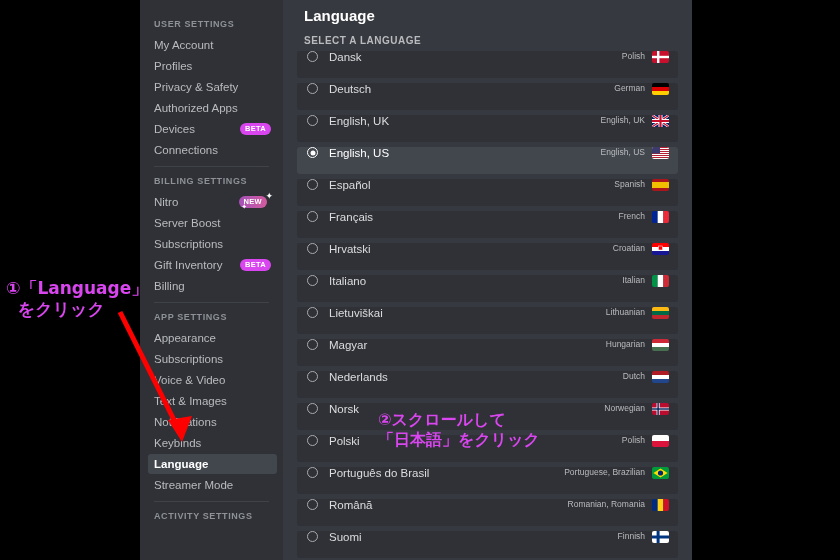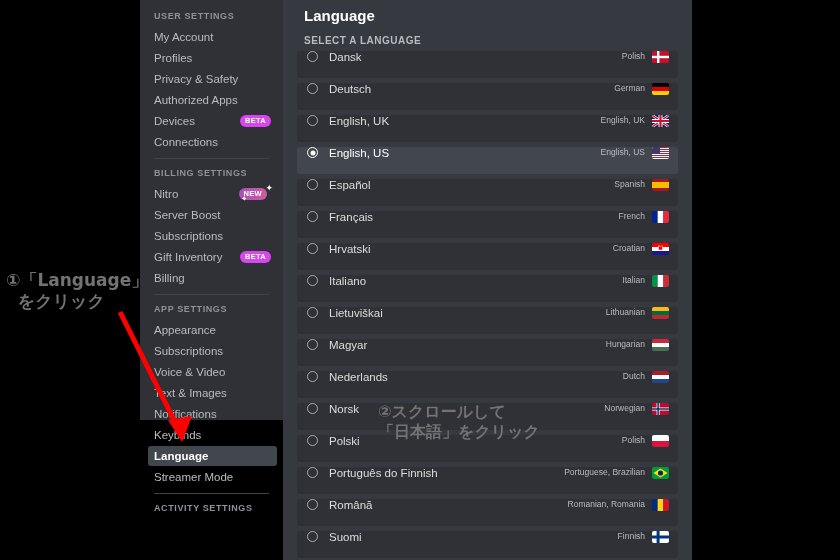"USER SETTINGS" #sidebar { height: 420px -> 560px; padding-top: 4px -> 12px }
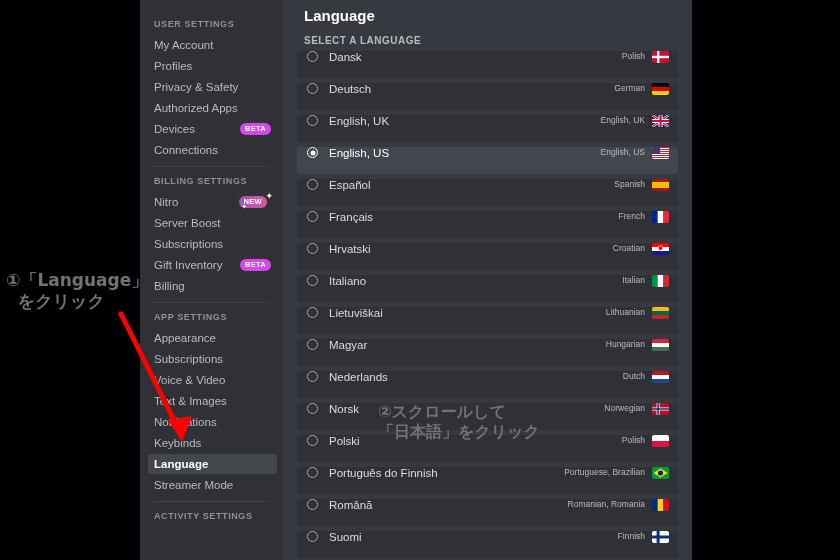"①「Language」" .anno { color: #737373 -> #d946ef; margin-top: none -> 8px }
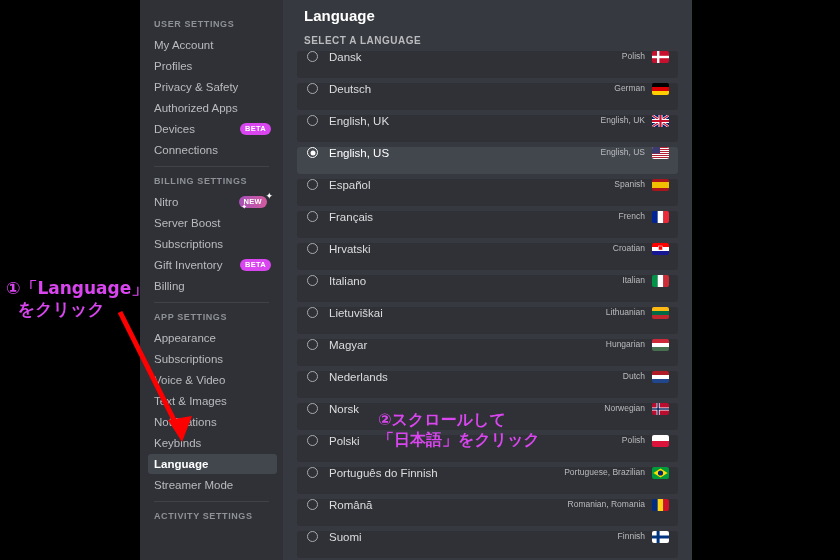"Português do Finnish" span.native { text: Finnish -> Brasil }
